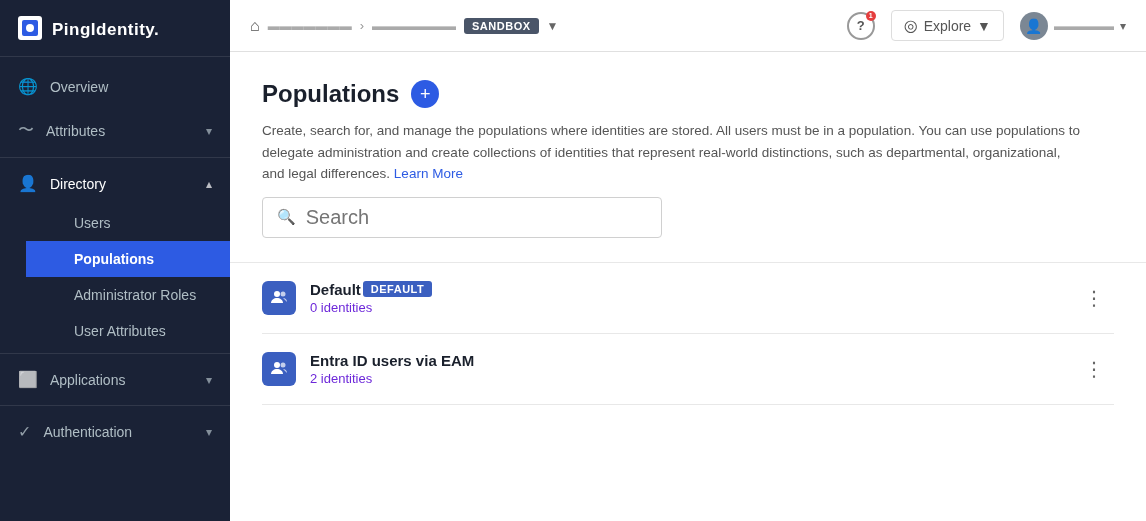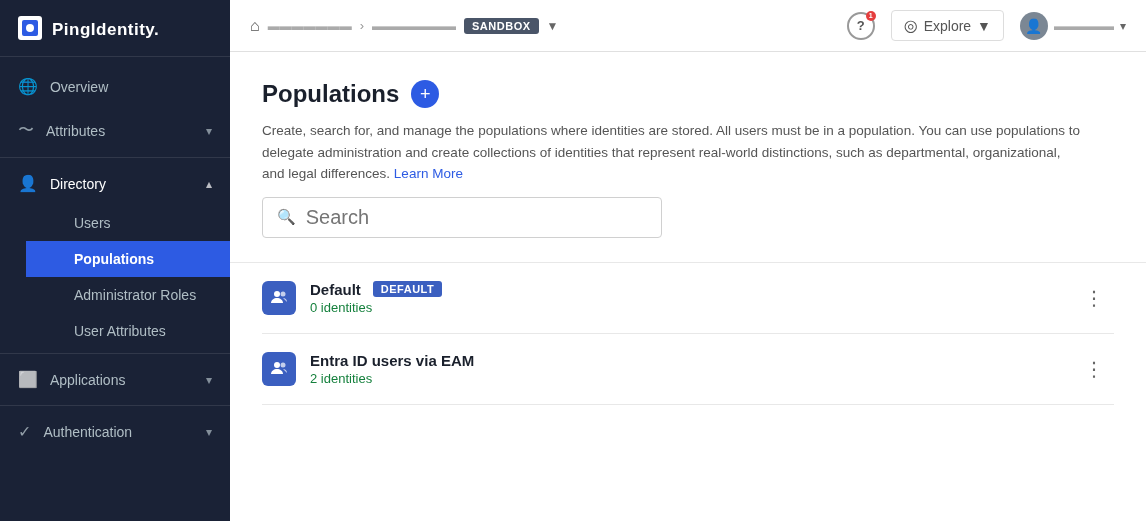"Default" .pop-name { gap: 12px -> 2px }
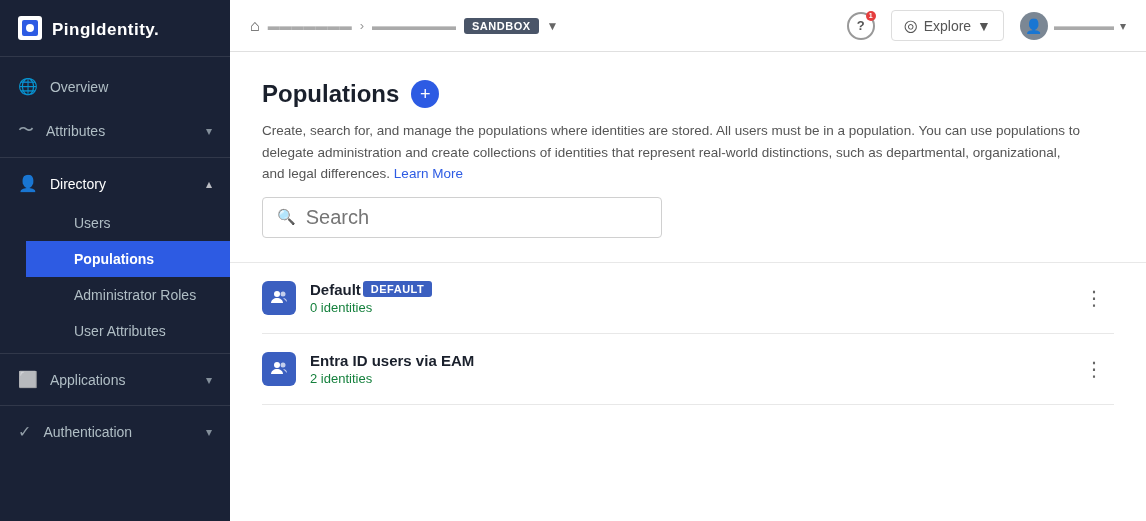"0 identities" .pop-count { color: #15803d -> #6d28d9 }
